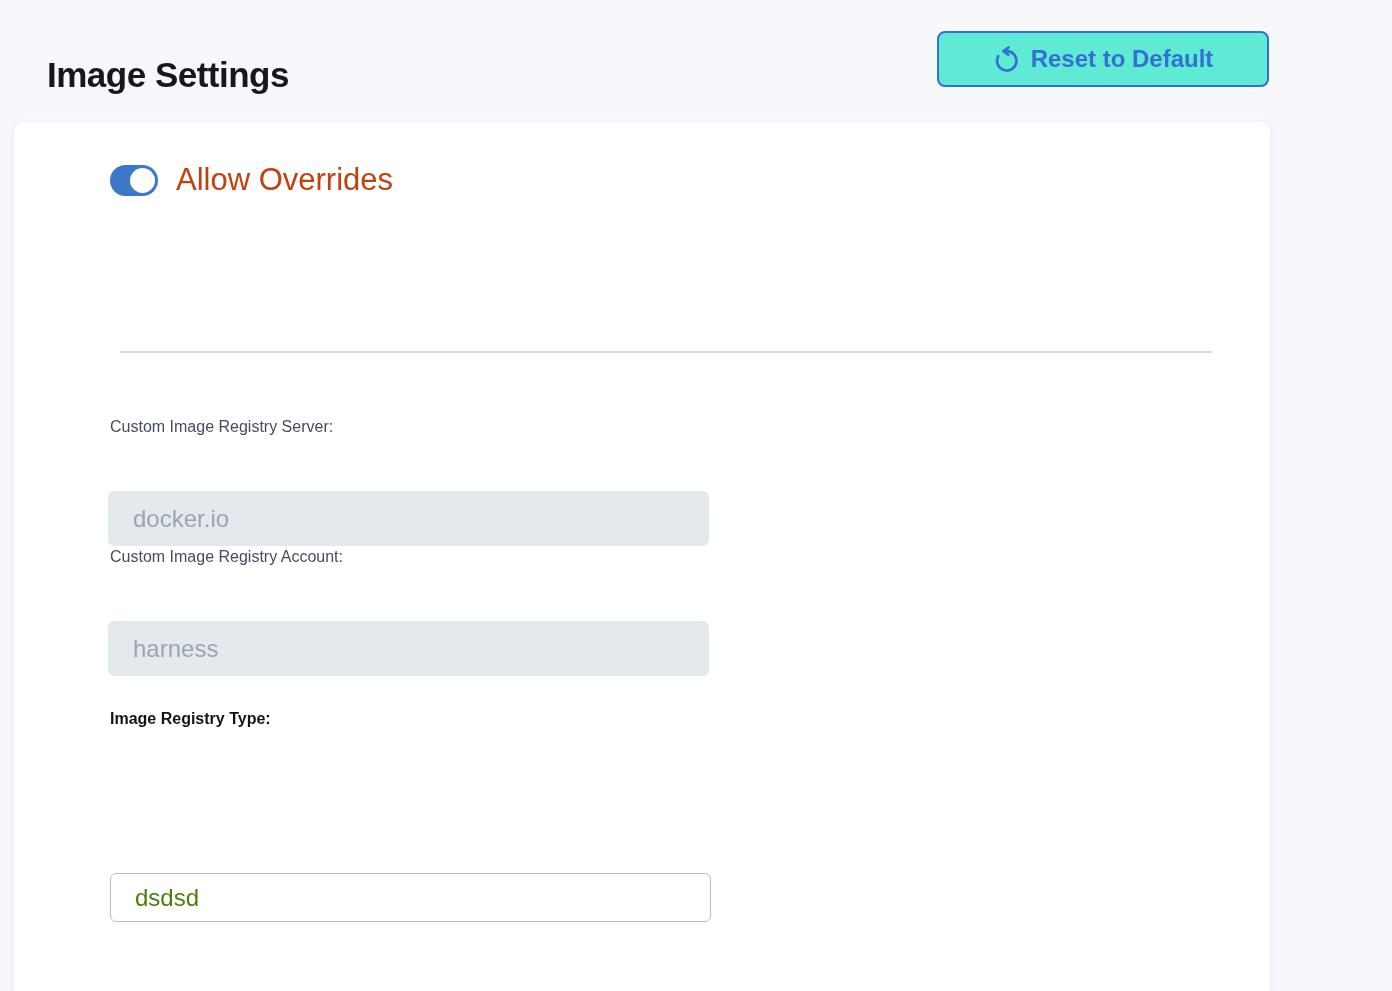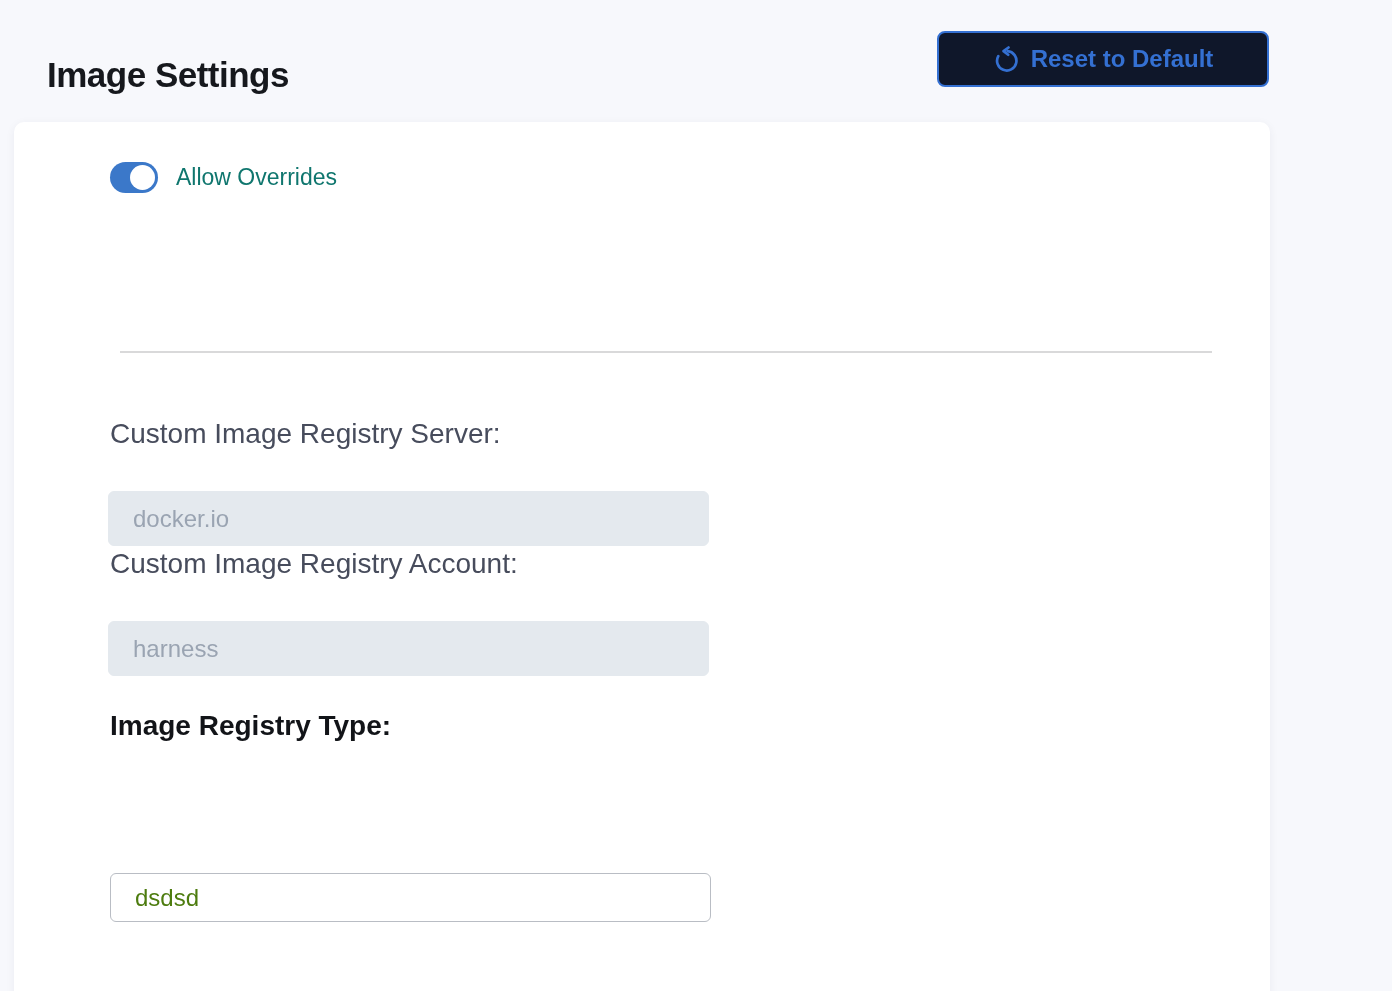"Reset to Default" .reset-btn { background: #0f172a -> #5eead4 }
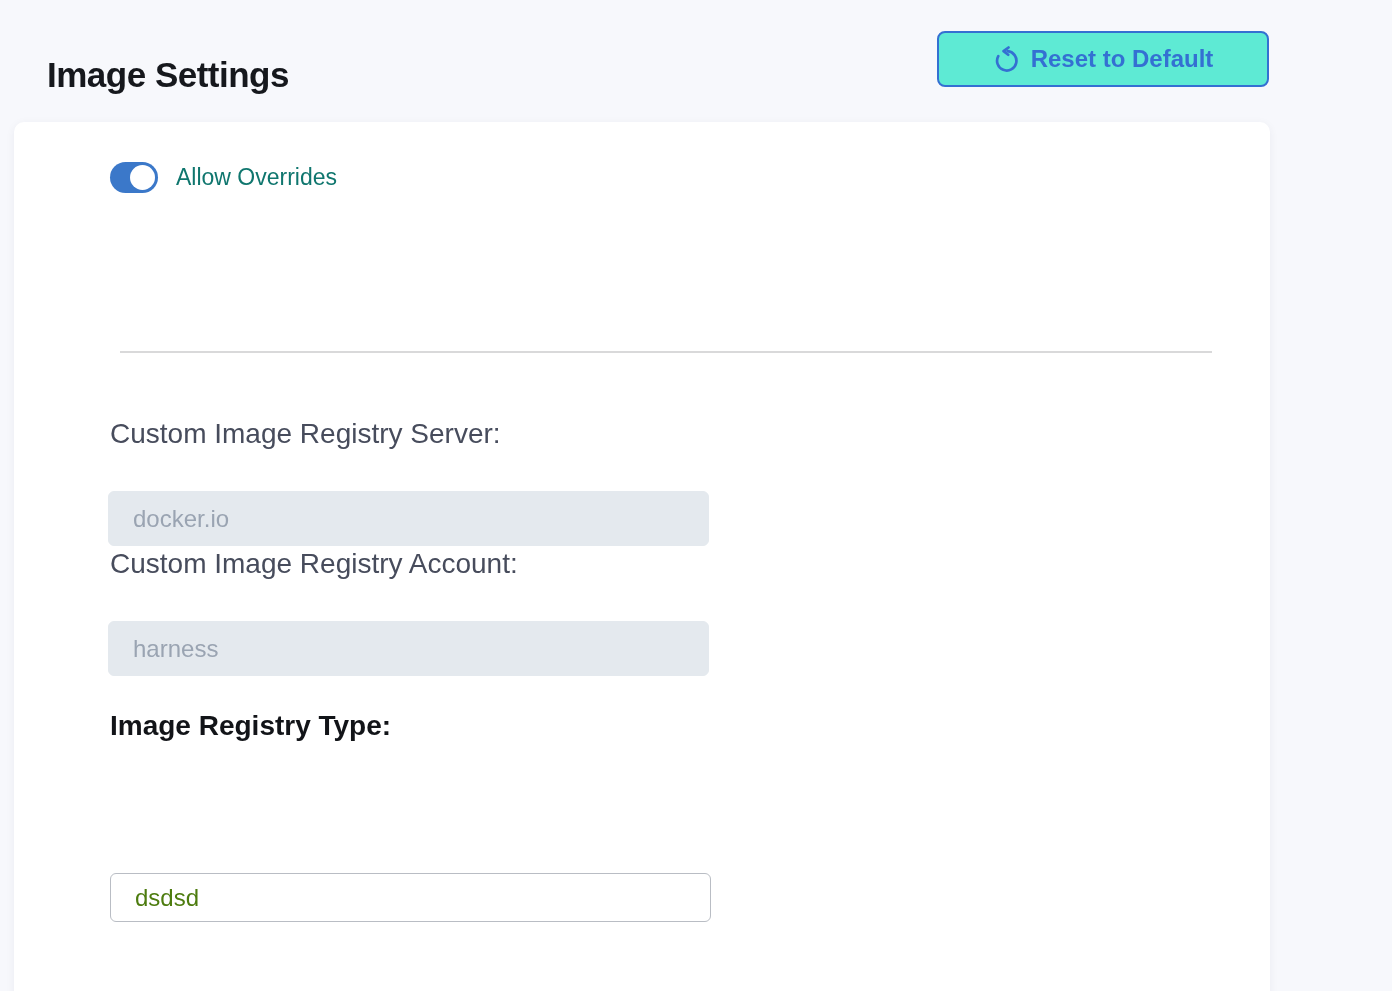"Allow Overrides" .toggle-label { color: #0f766e -> #c2410c; font-size: 23px -> 31px }
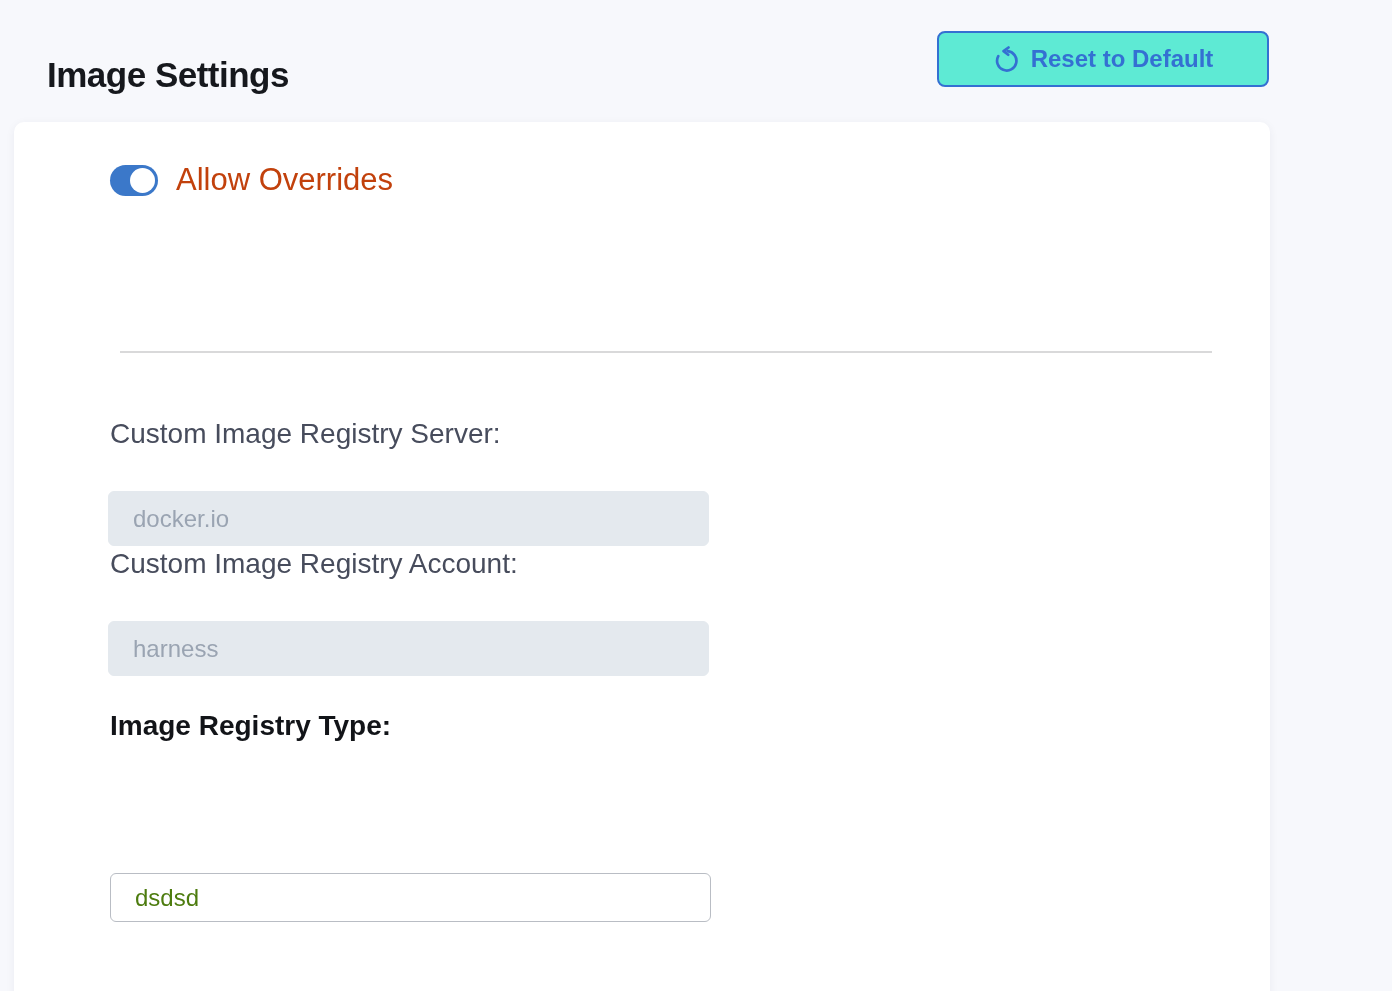"Custom Image Registry Server:" .field-label { font-size: 28px -> 16px }
